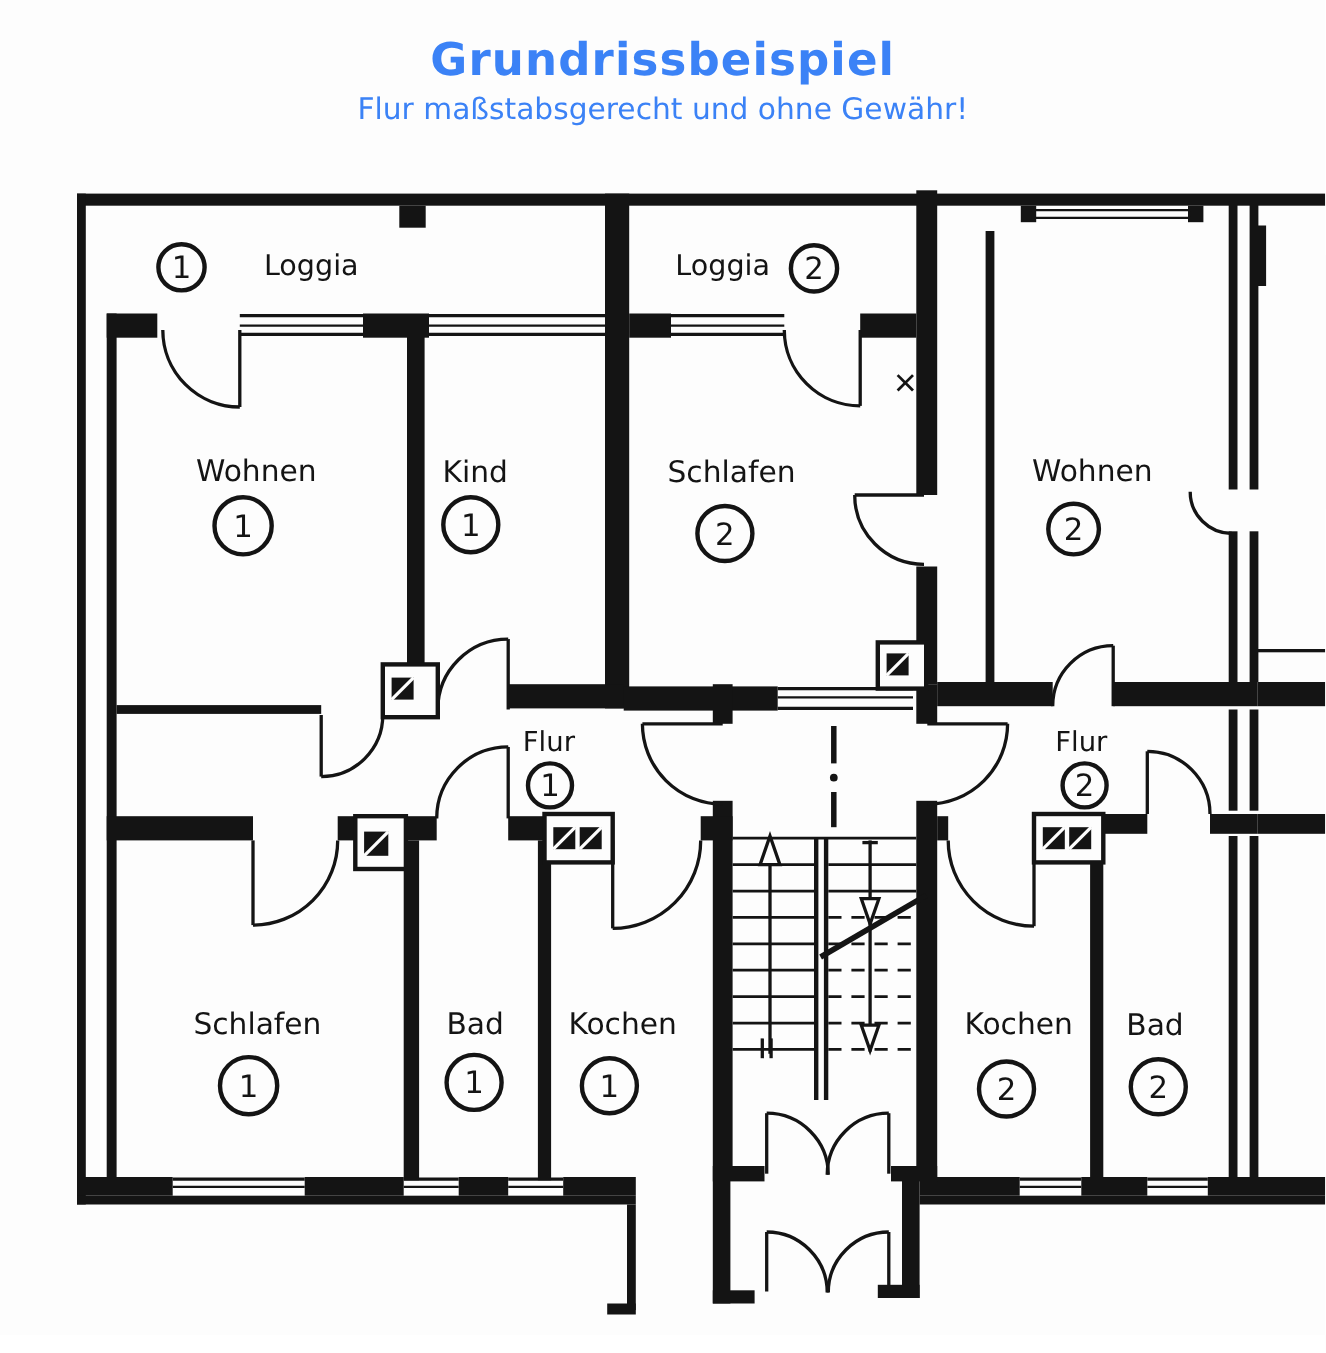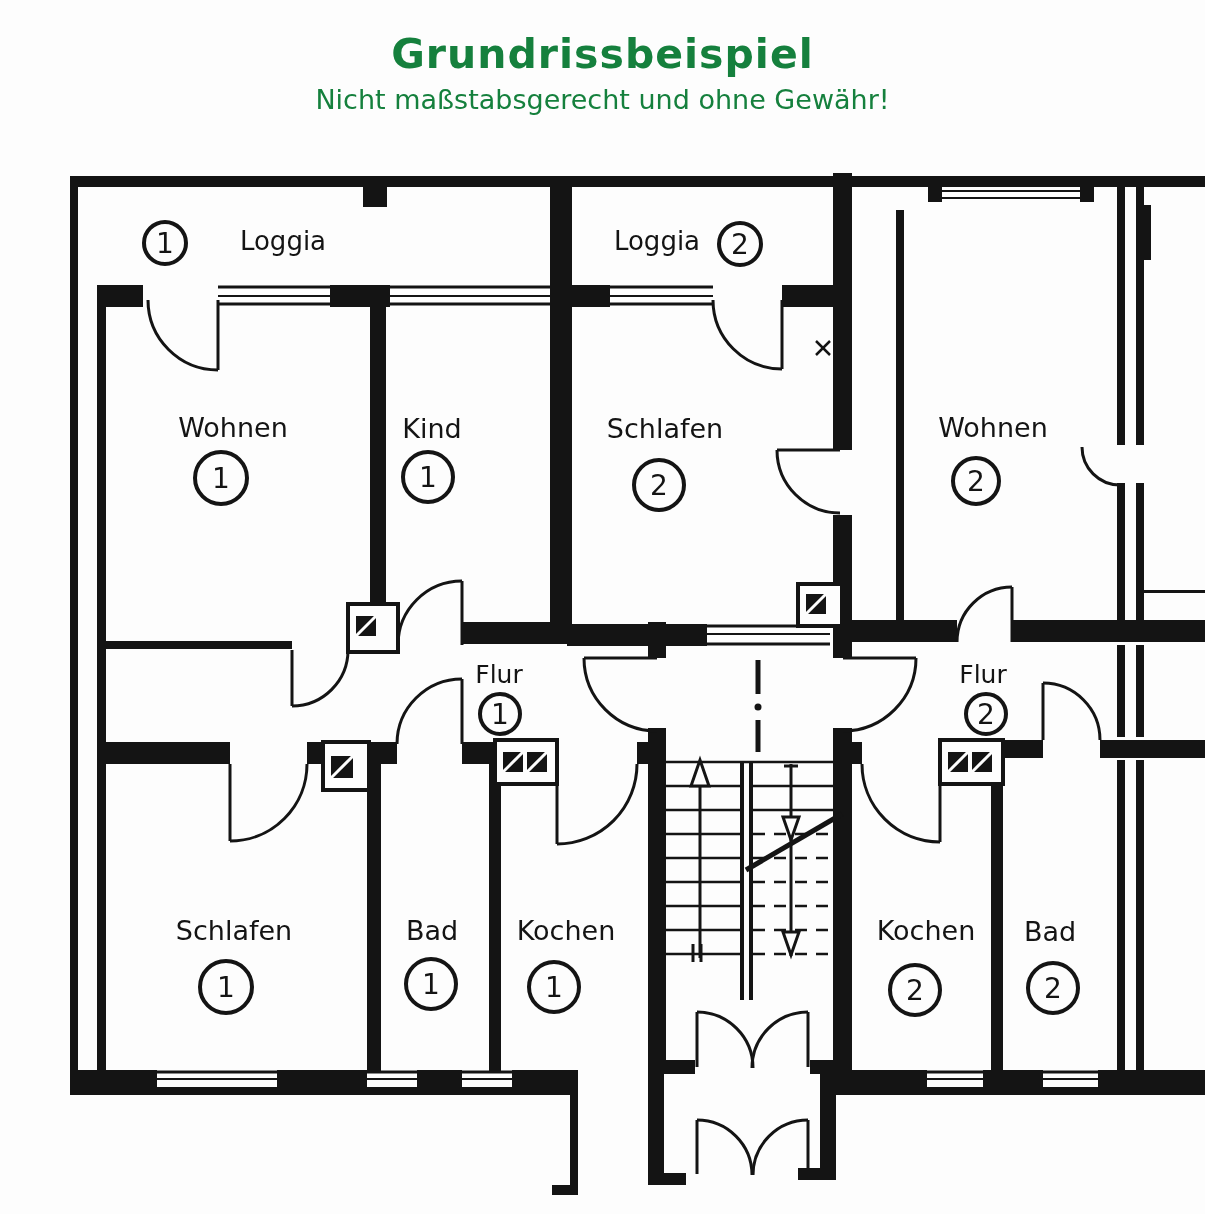"Grundrissbeispiel" .page { color: #15803d -> #3b82f6 }
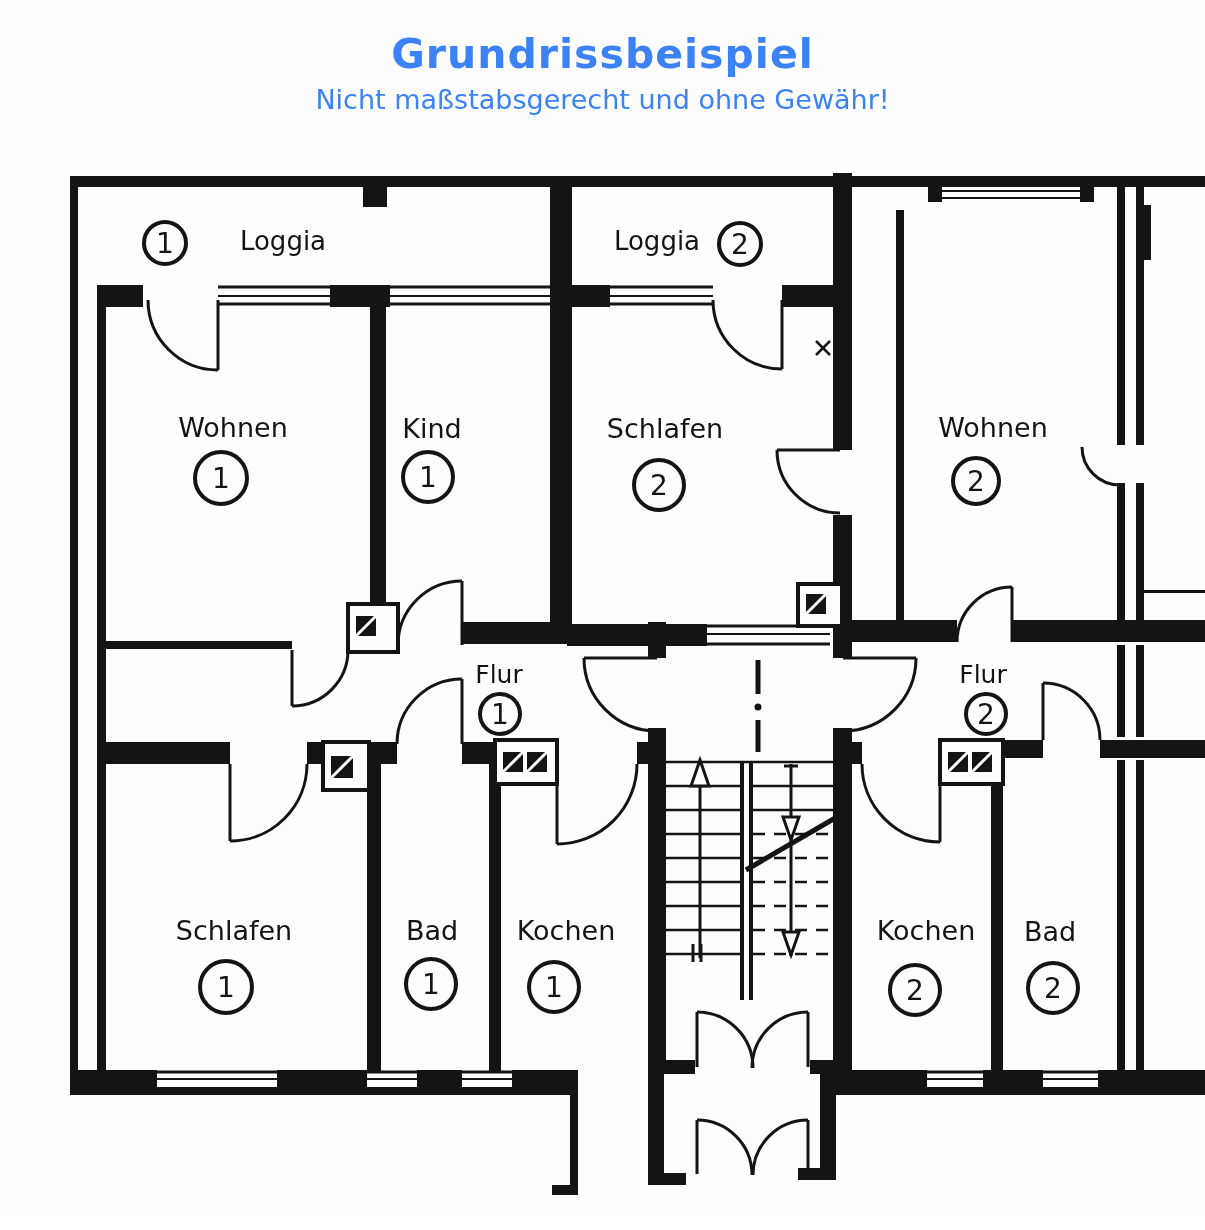"Nicht maßstabsgerecht und ohne Gewähr!" div.subtitle { text: Nicht -> Flur }
